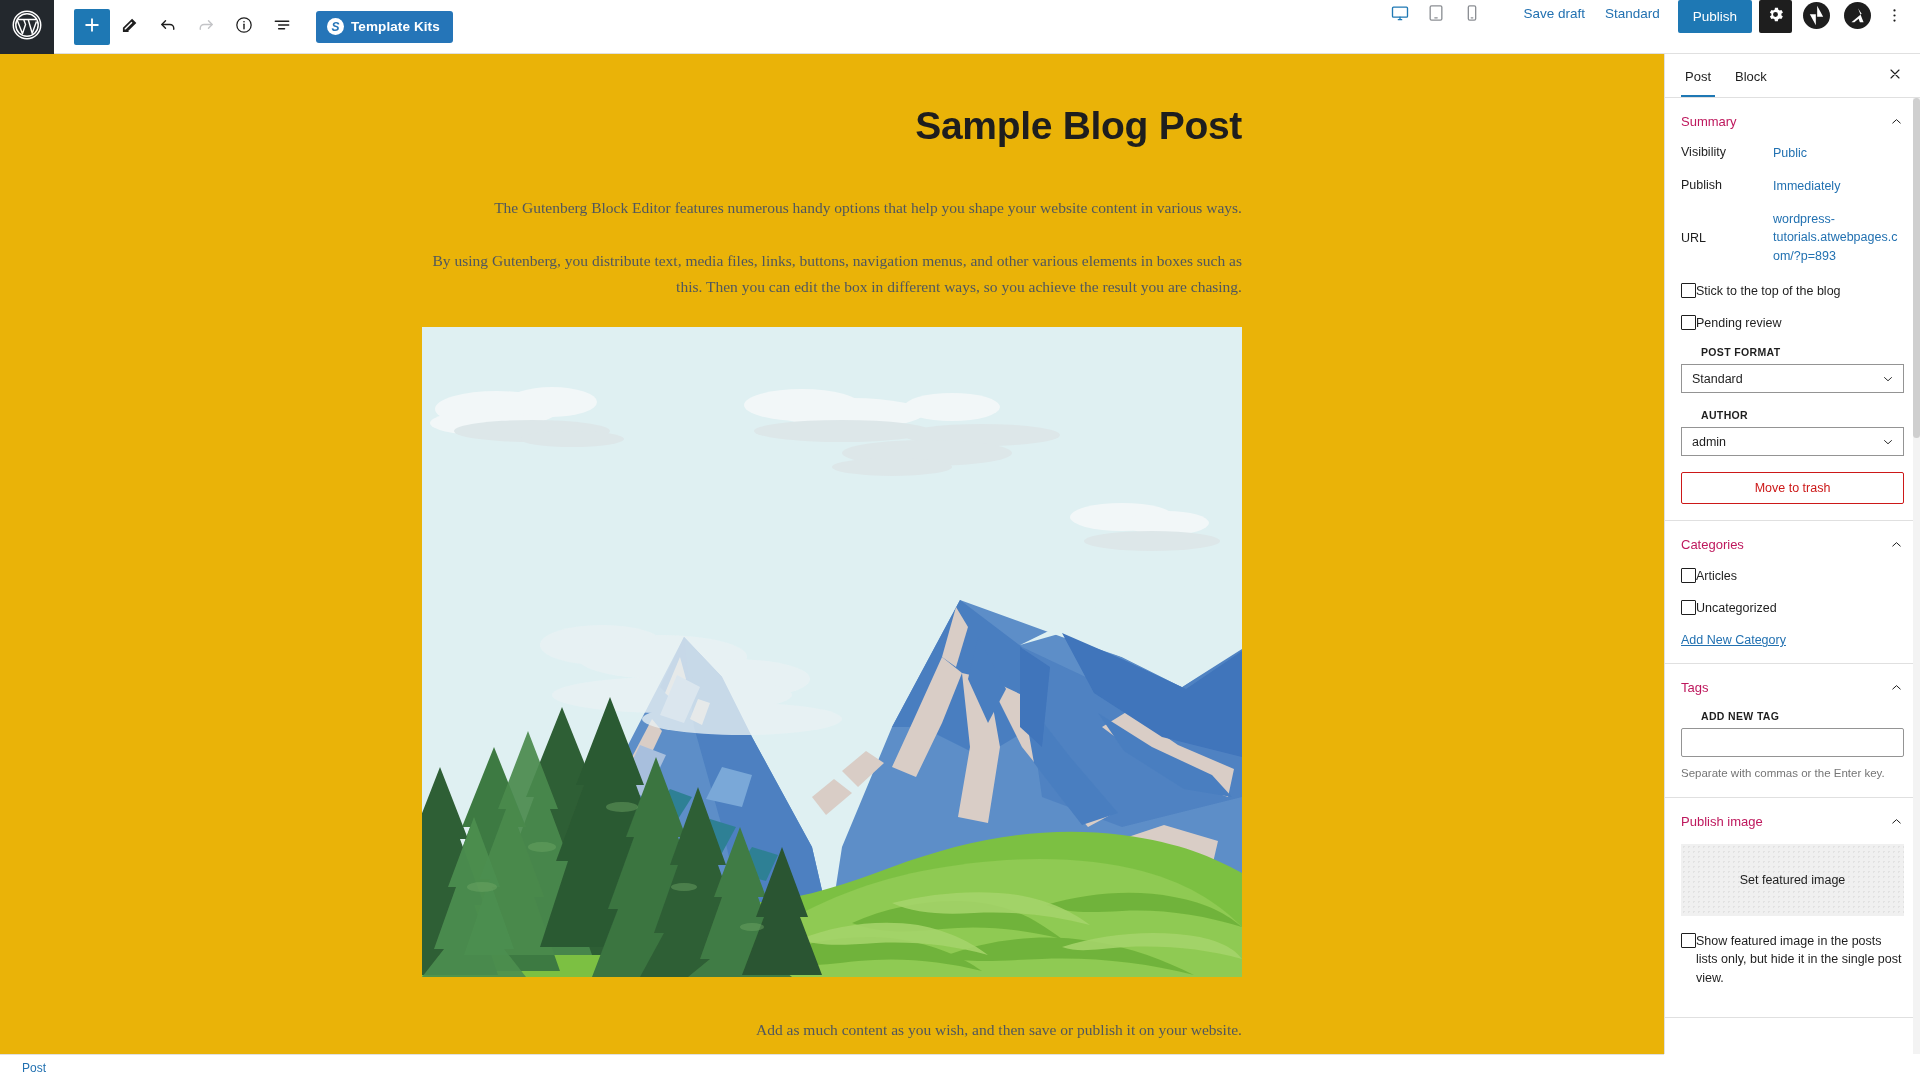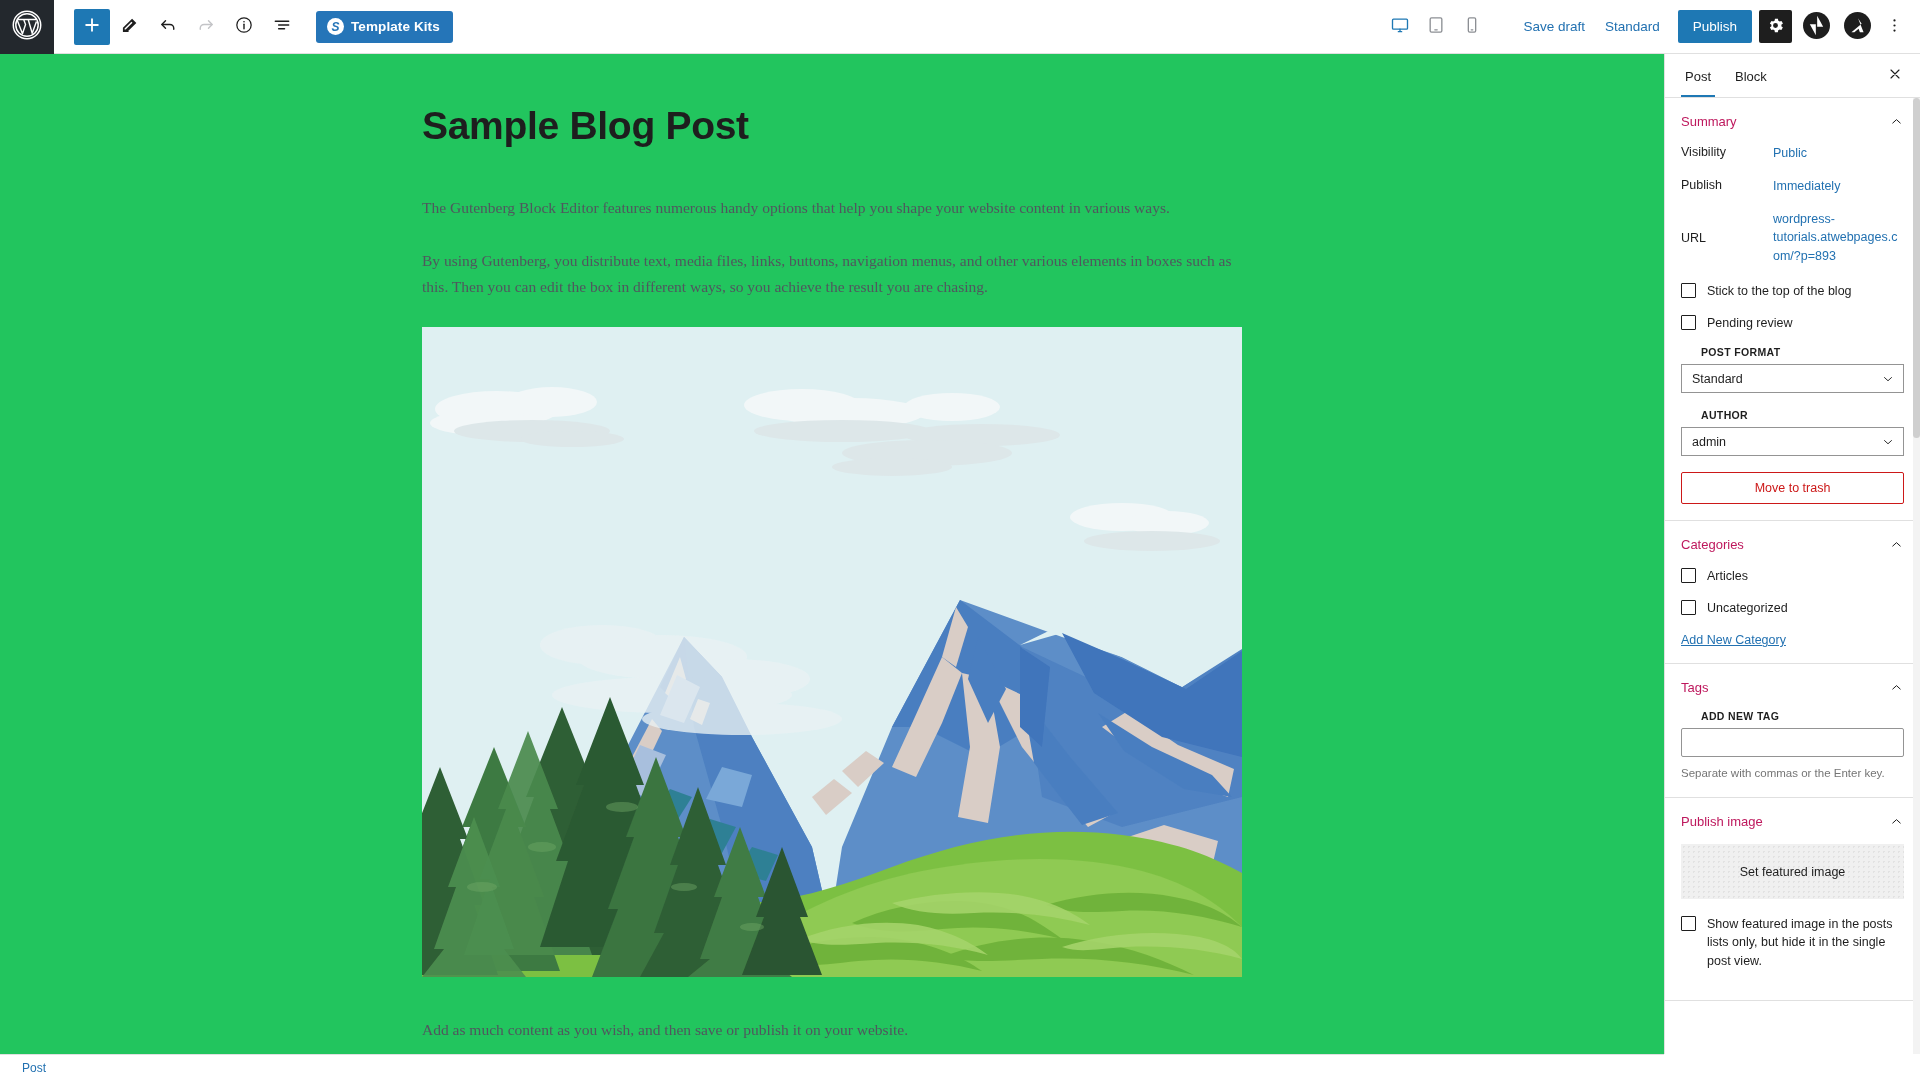"Save draft" .tb-right { align-items: center -> flex-start }
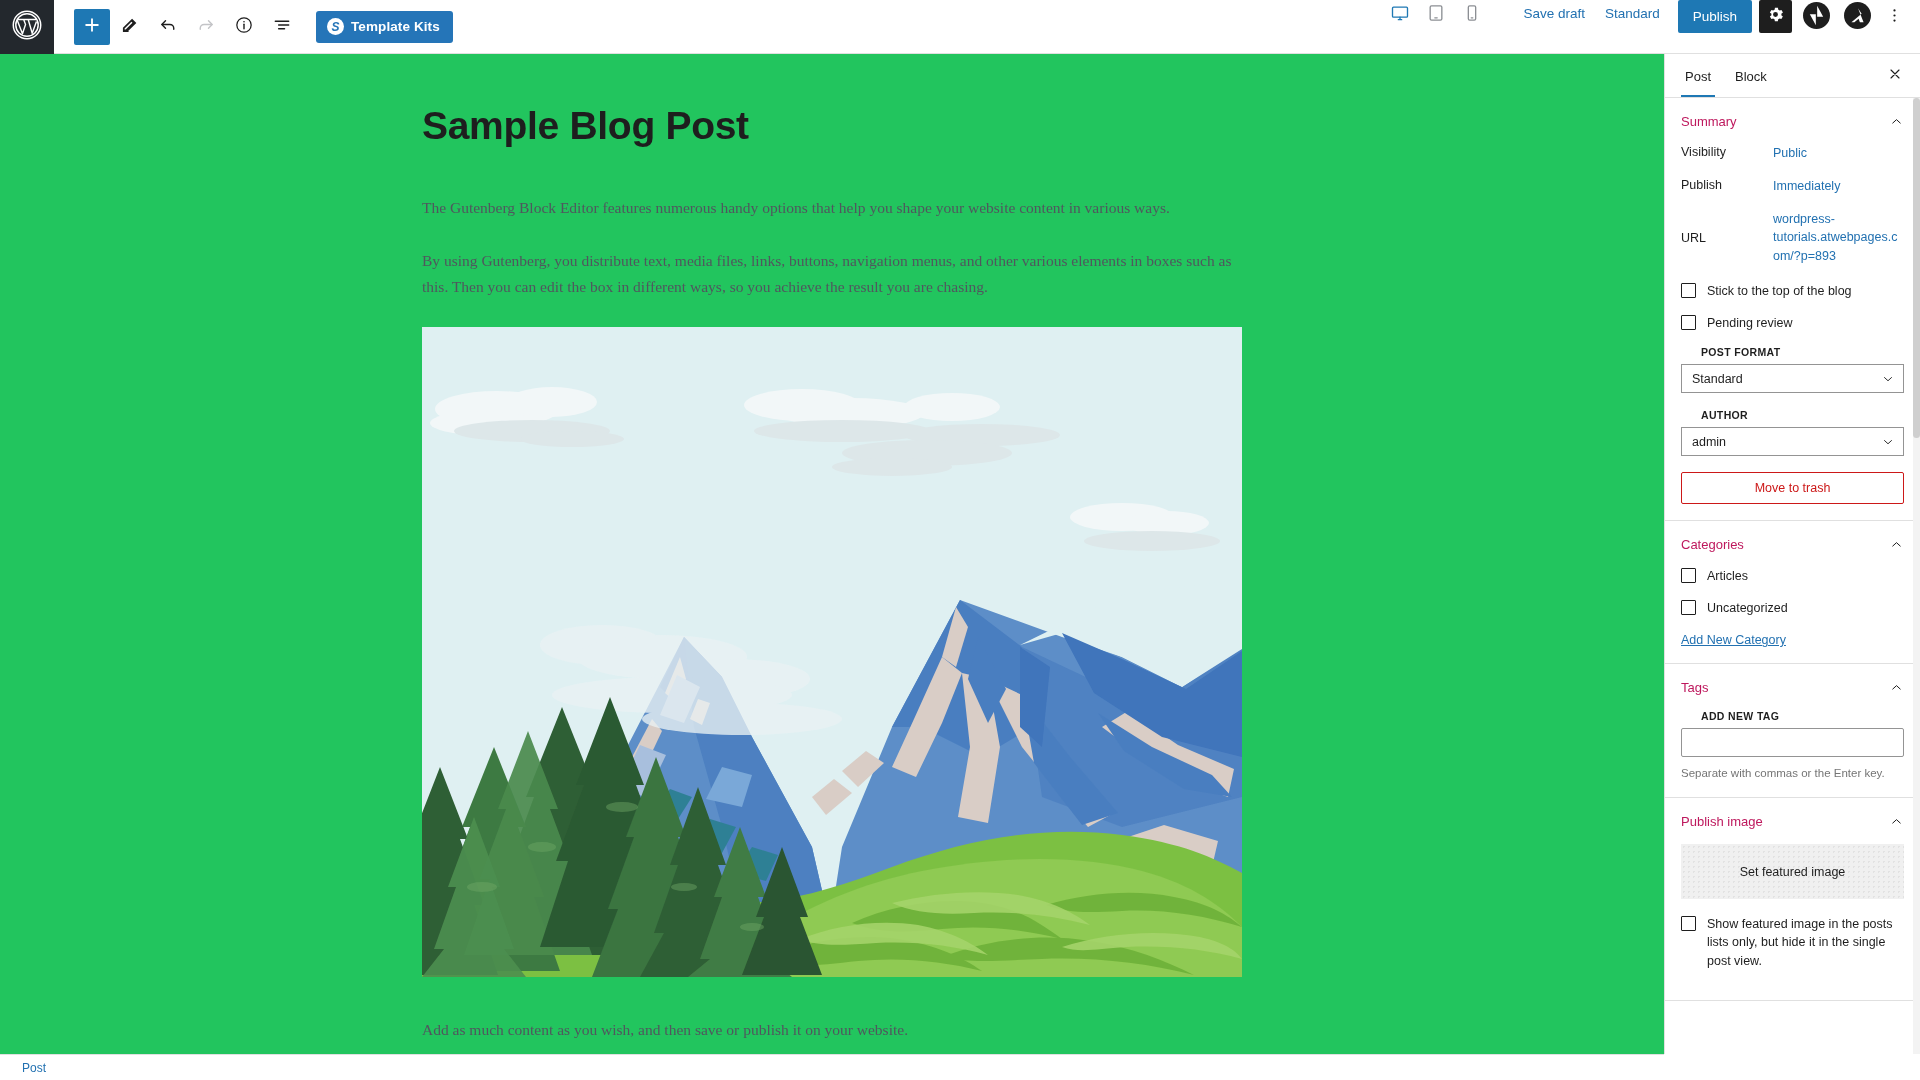"Sample Blog Post" .canvas { background: #22c55e -> #eab308; text-align: none -> right }
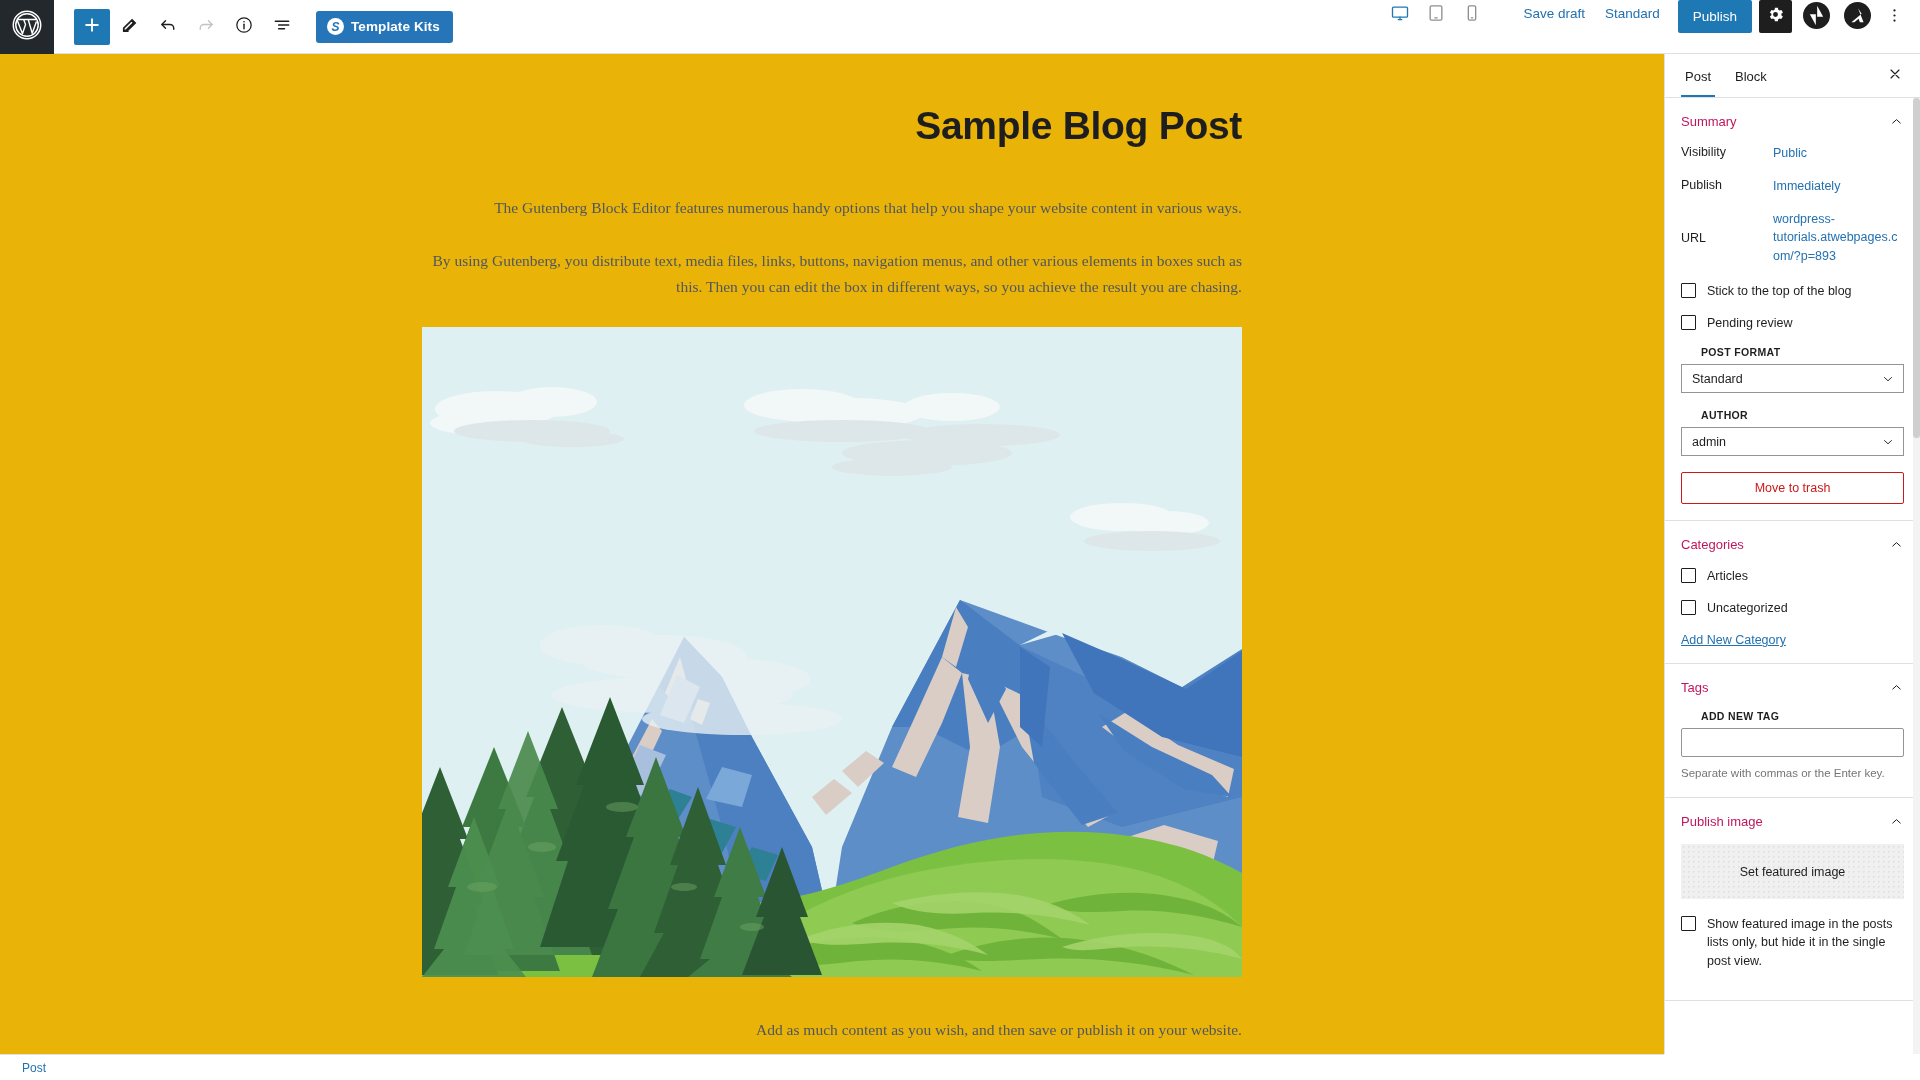"Stick to the top of" .chk-row { gap: 11px -> none }
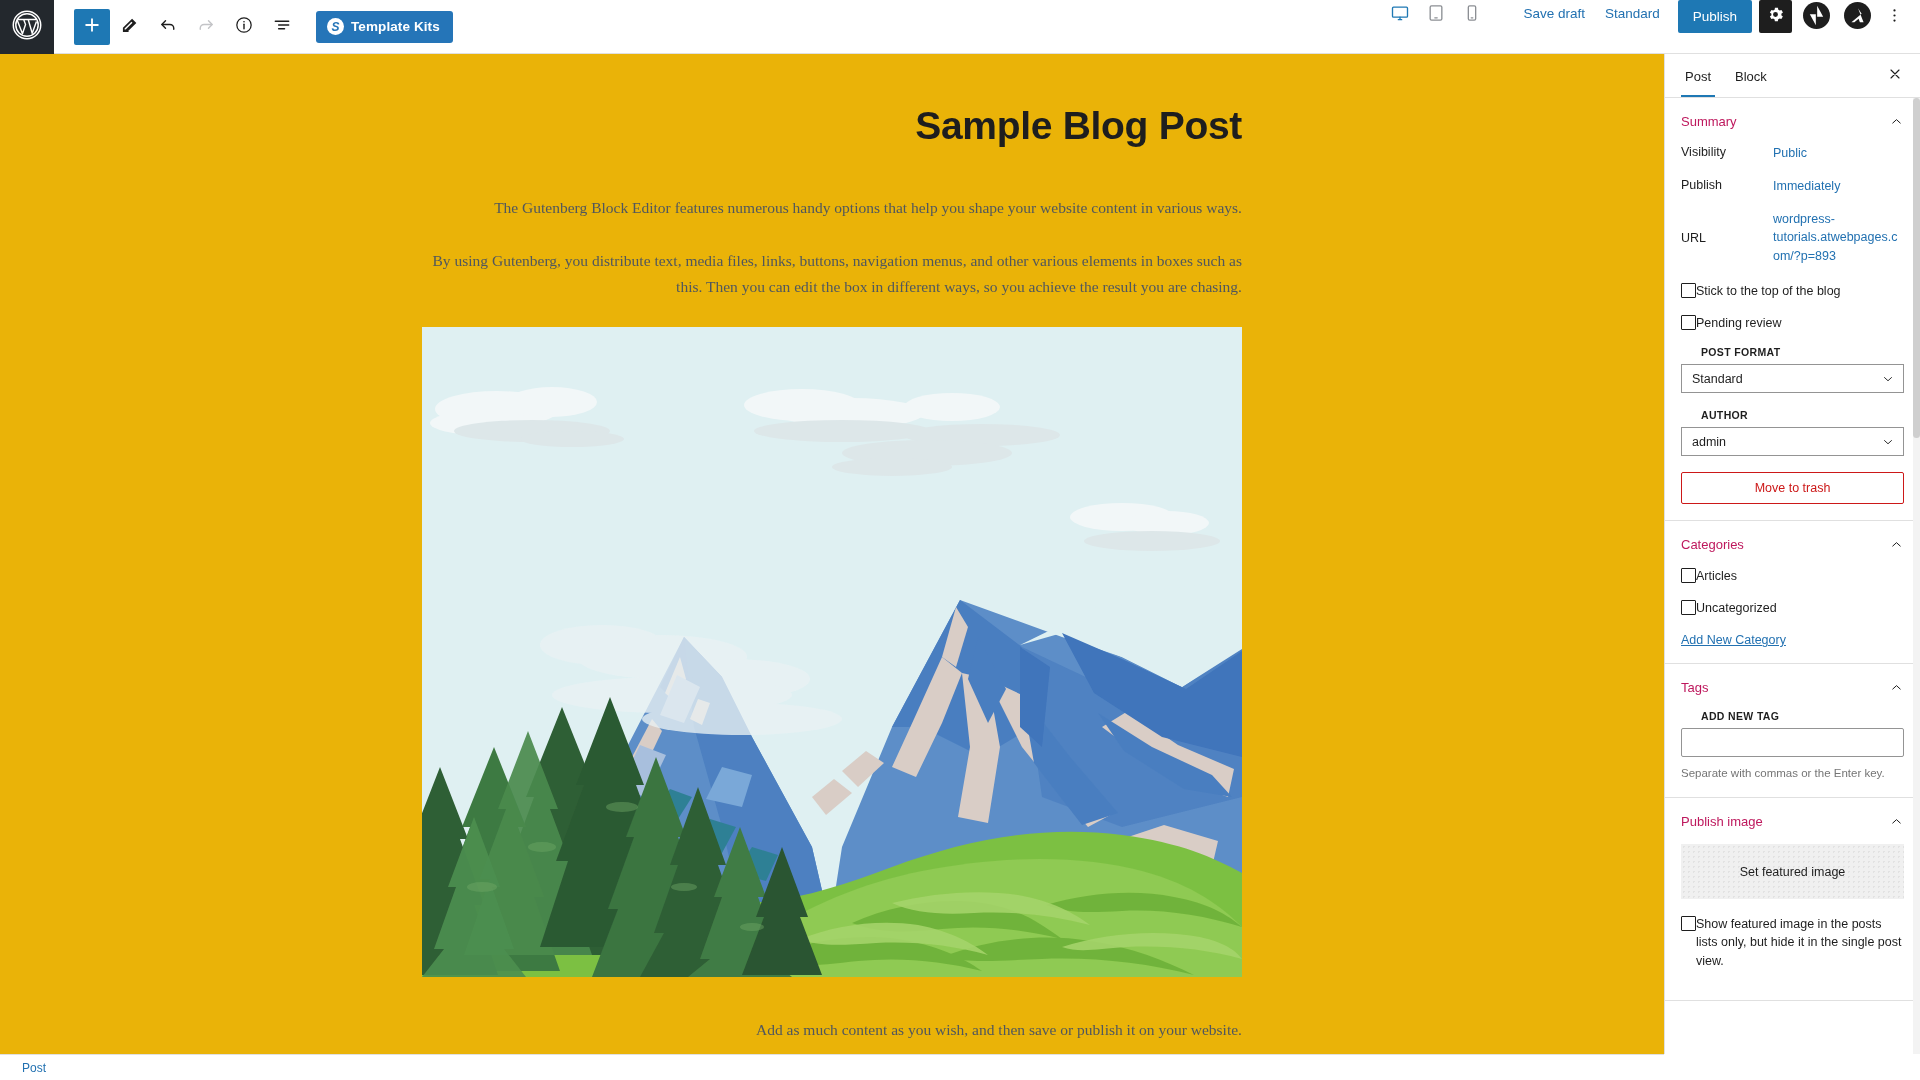"Set featured image" .feat-drop { height: 55px -> 72px }
